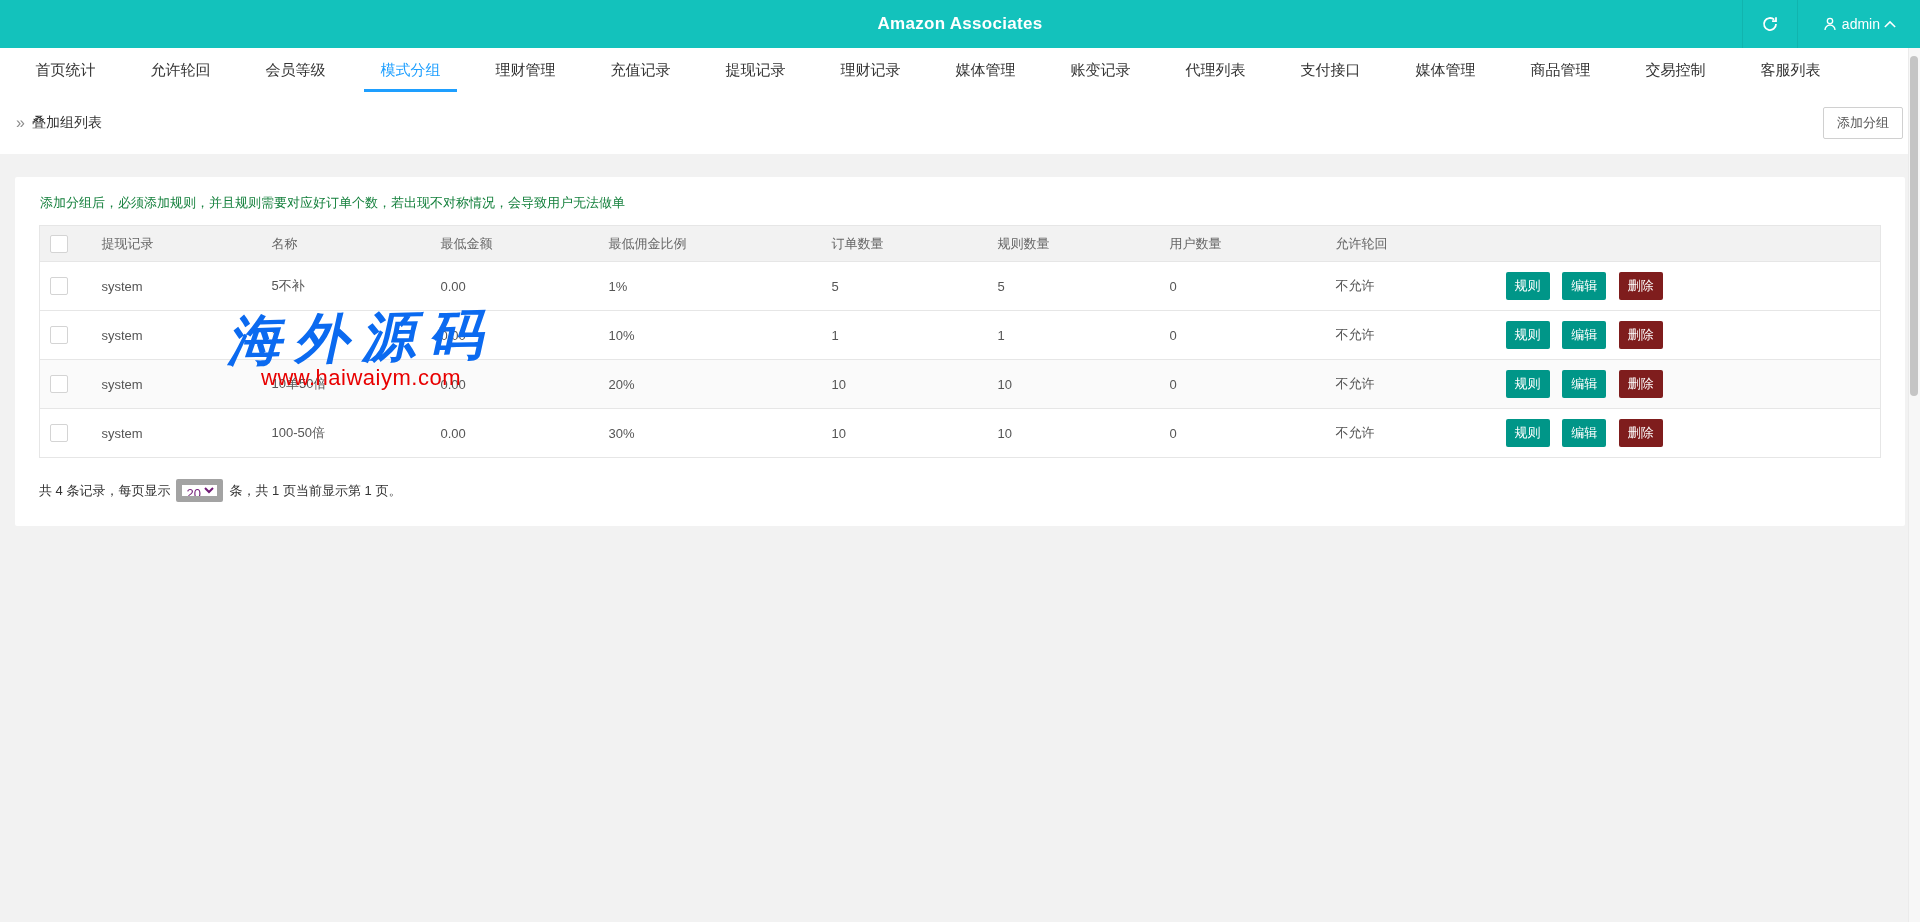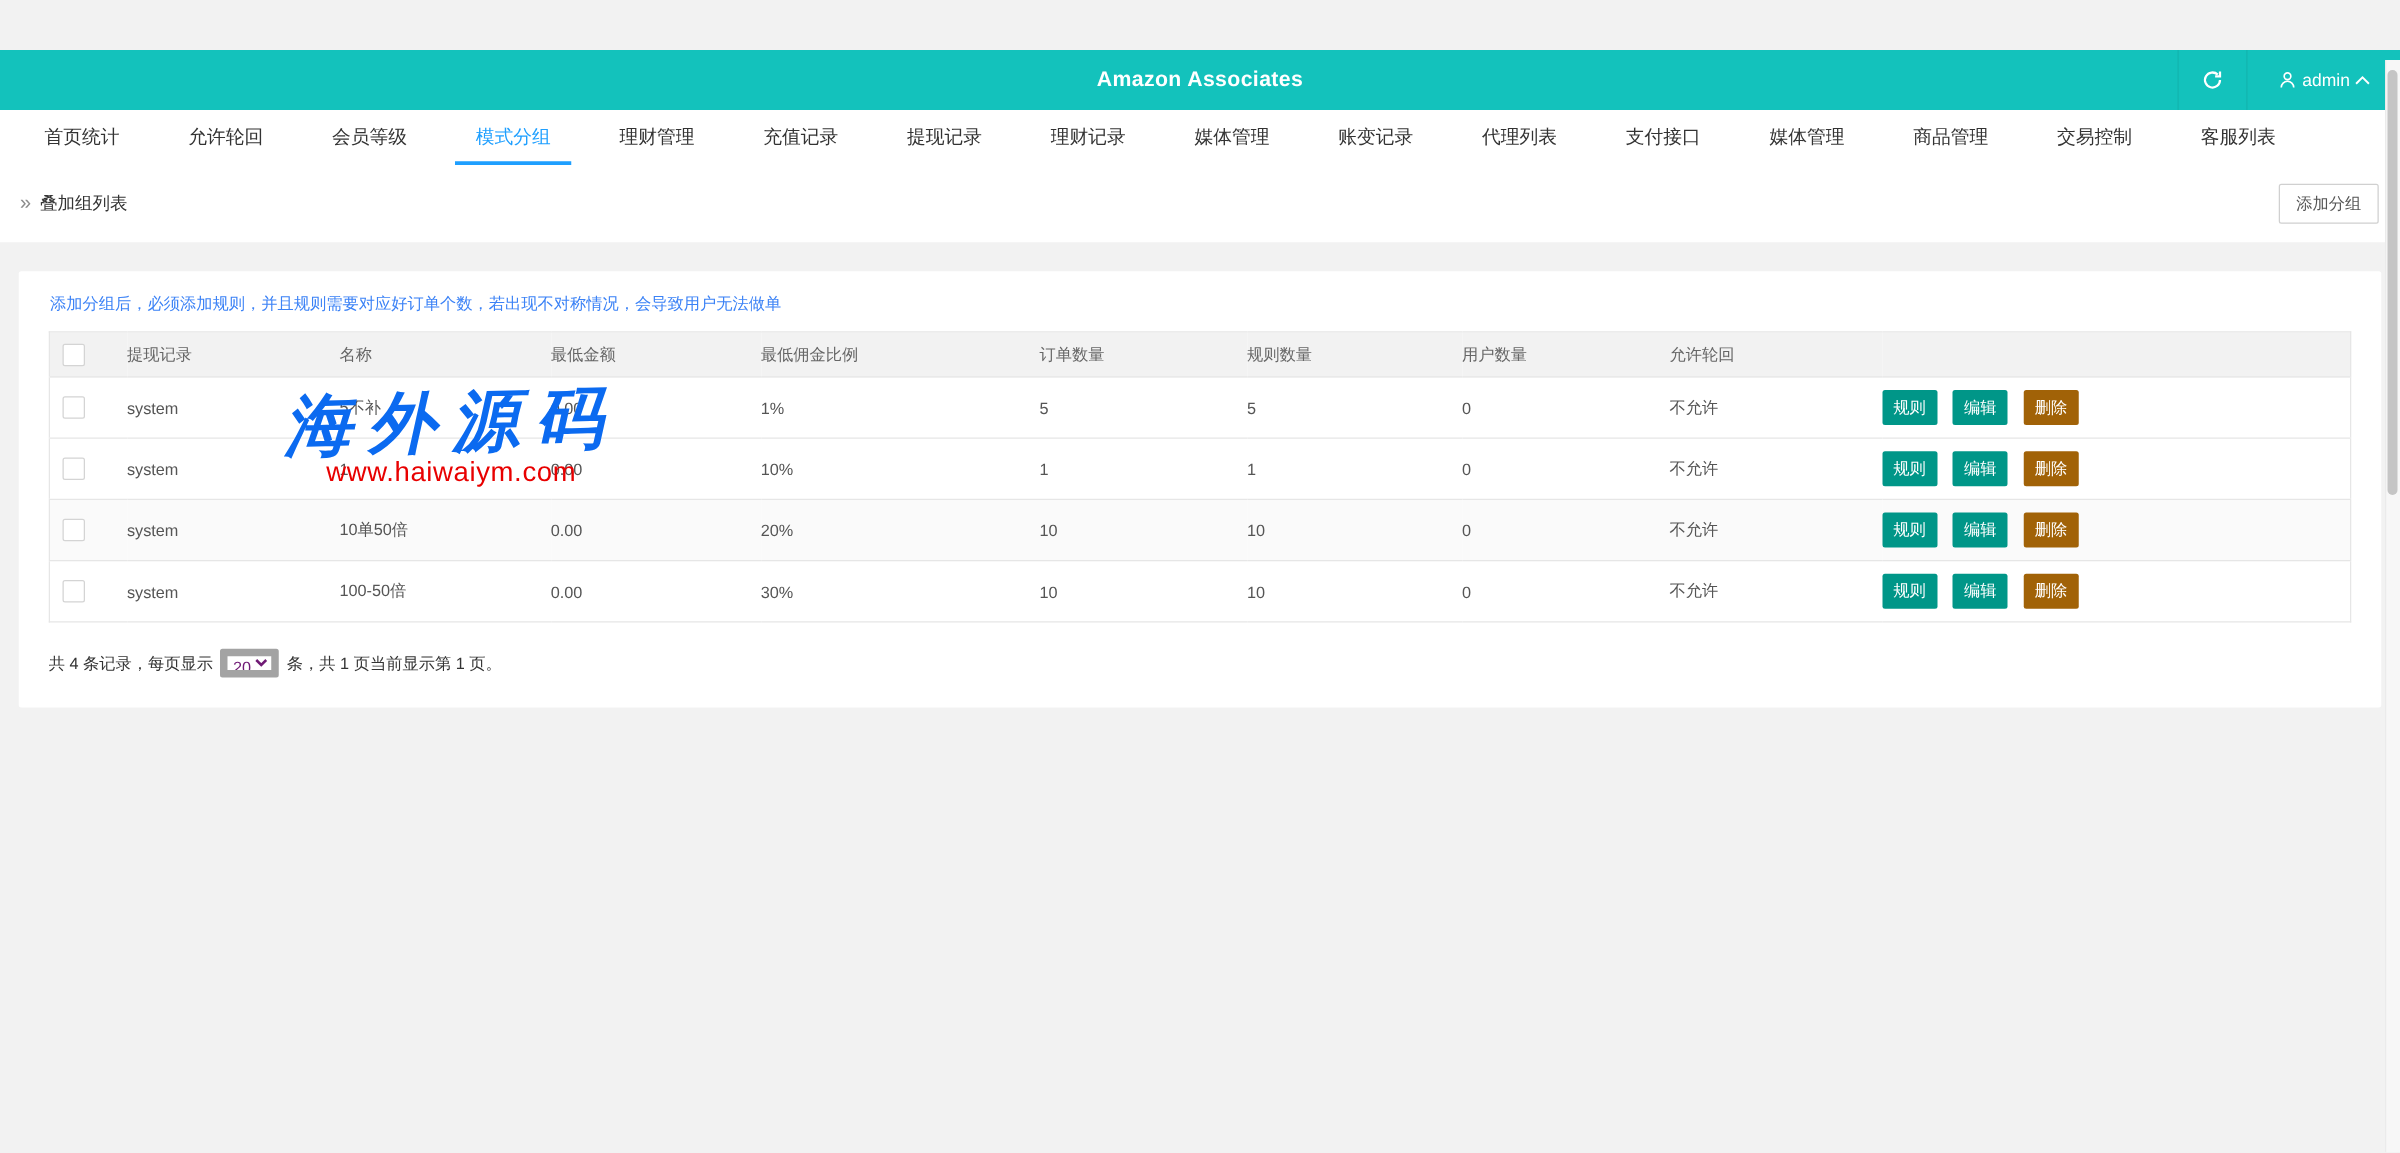"Amazon Associates" .topbar { margin-top: 40px -> none }
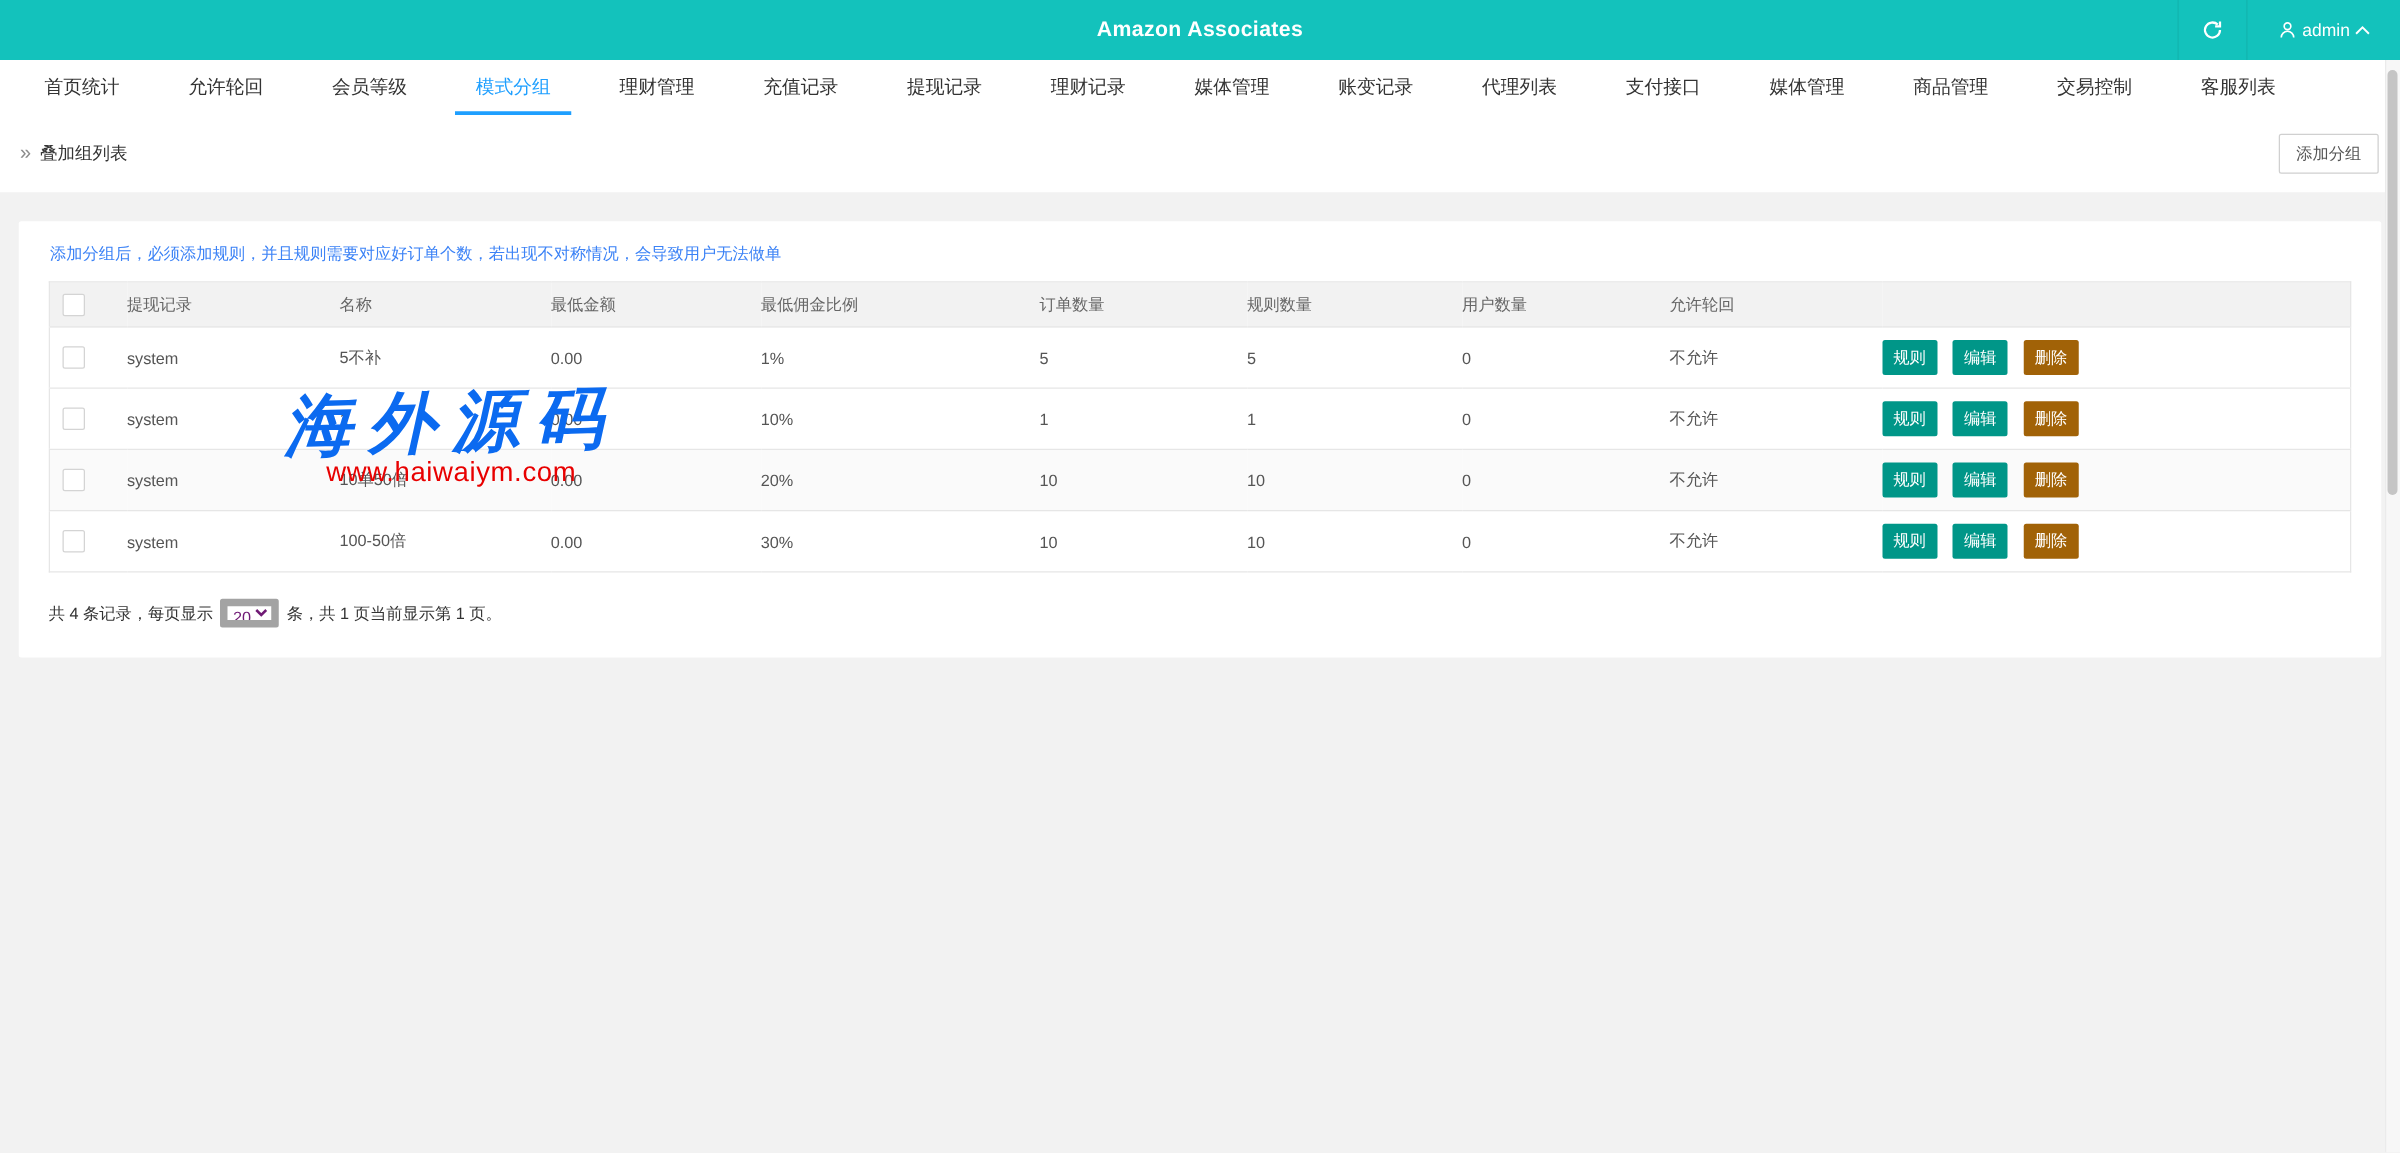"添加分组后，必须添加规则，并且规则需要对应好订单个数，若出现不对称情况，会导致用" .hint { color: #3b82f6 -> #15803d }
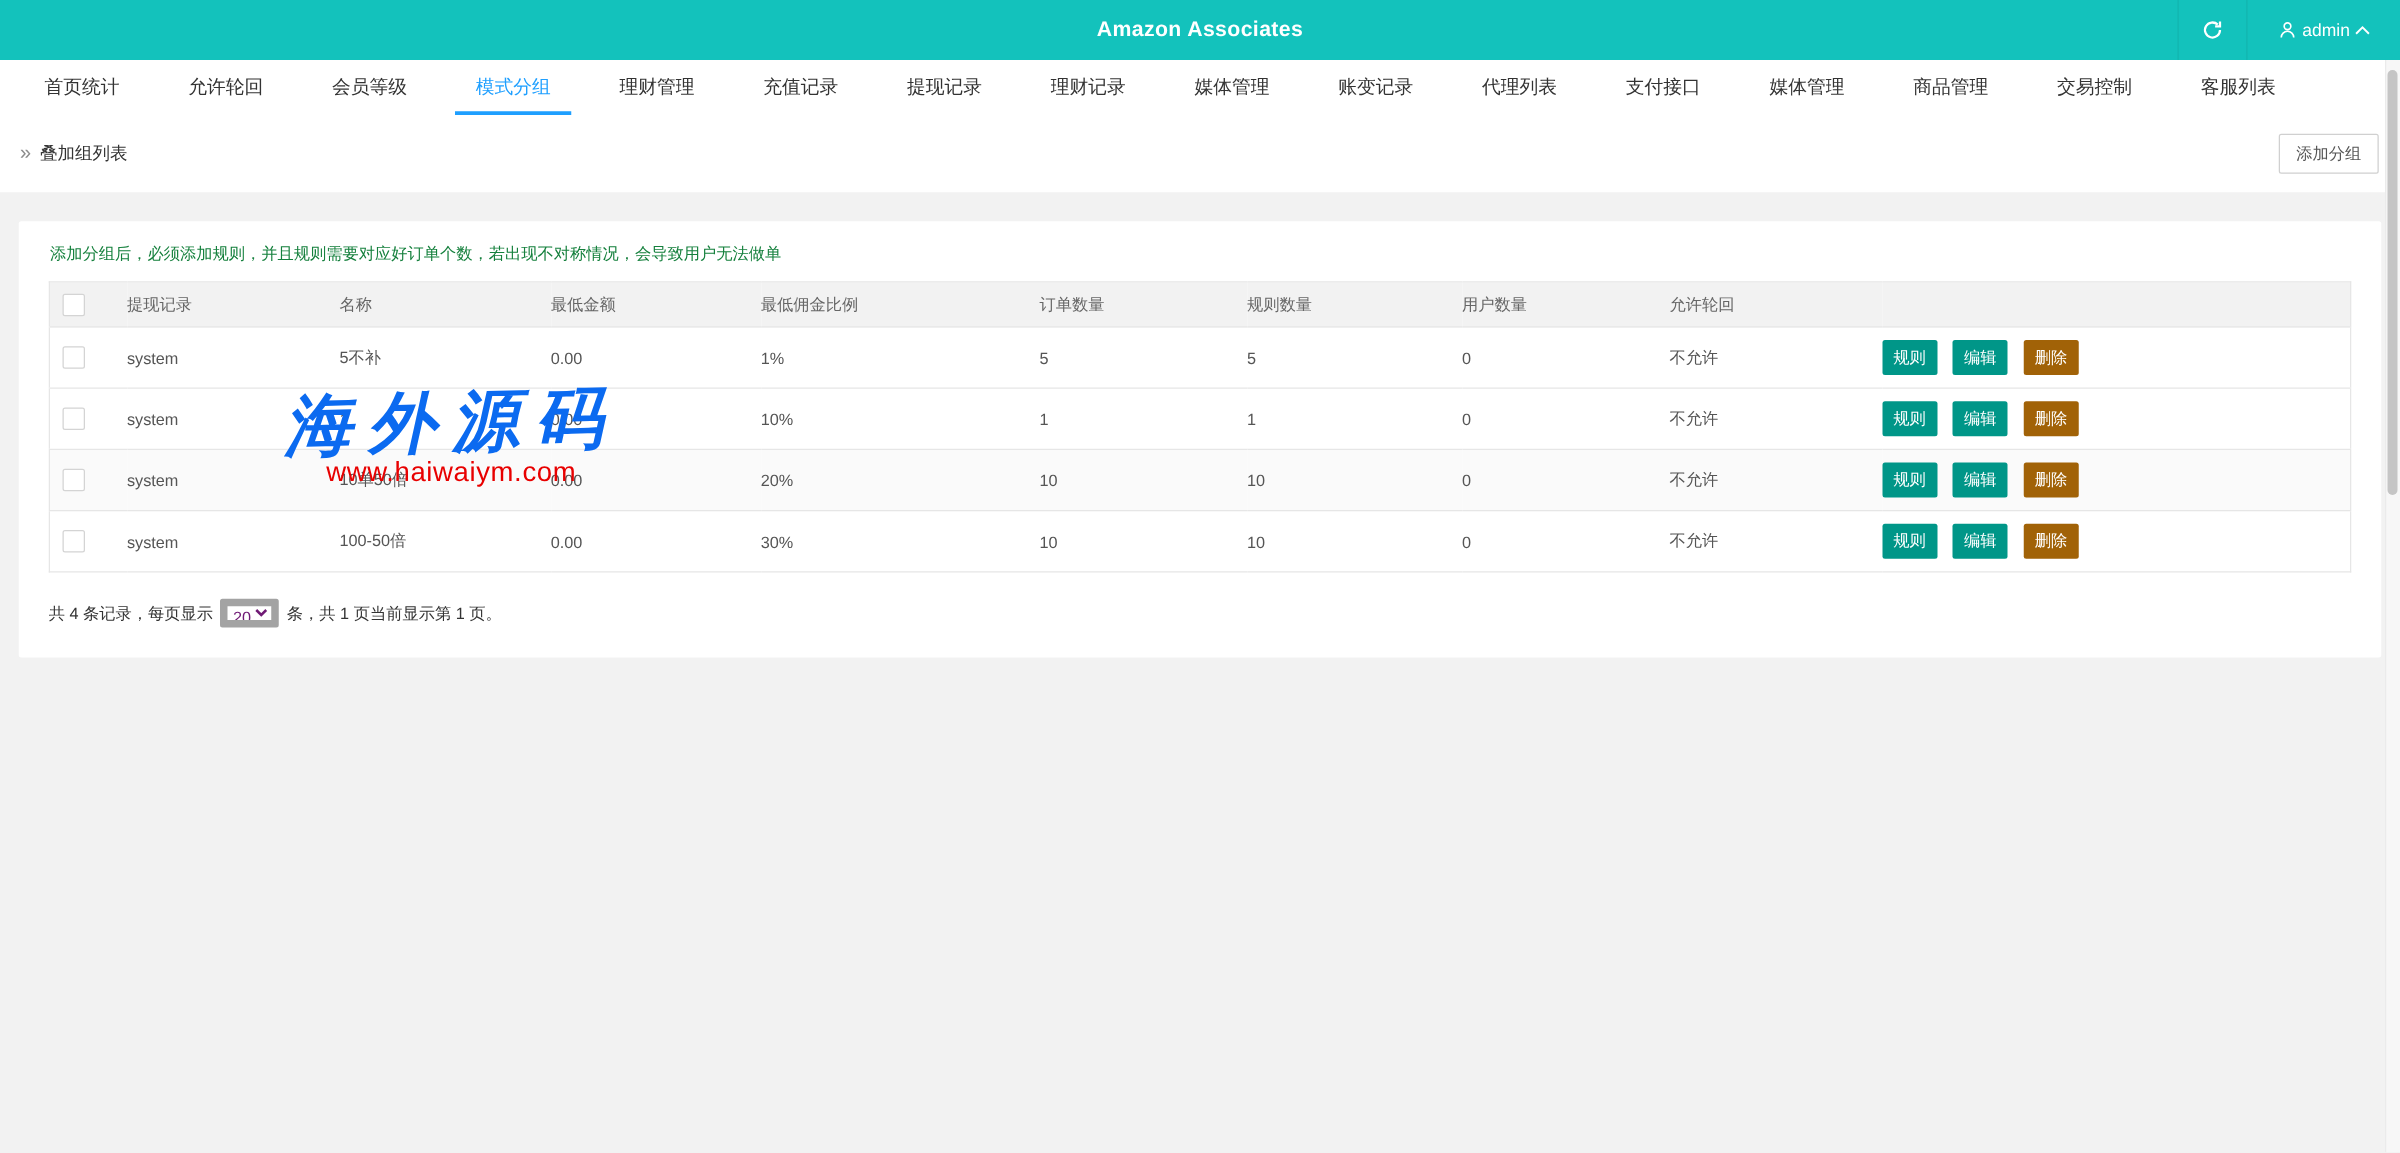"删除" .btn-orange { background: #a16207 -> #7f1d1d }
